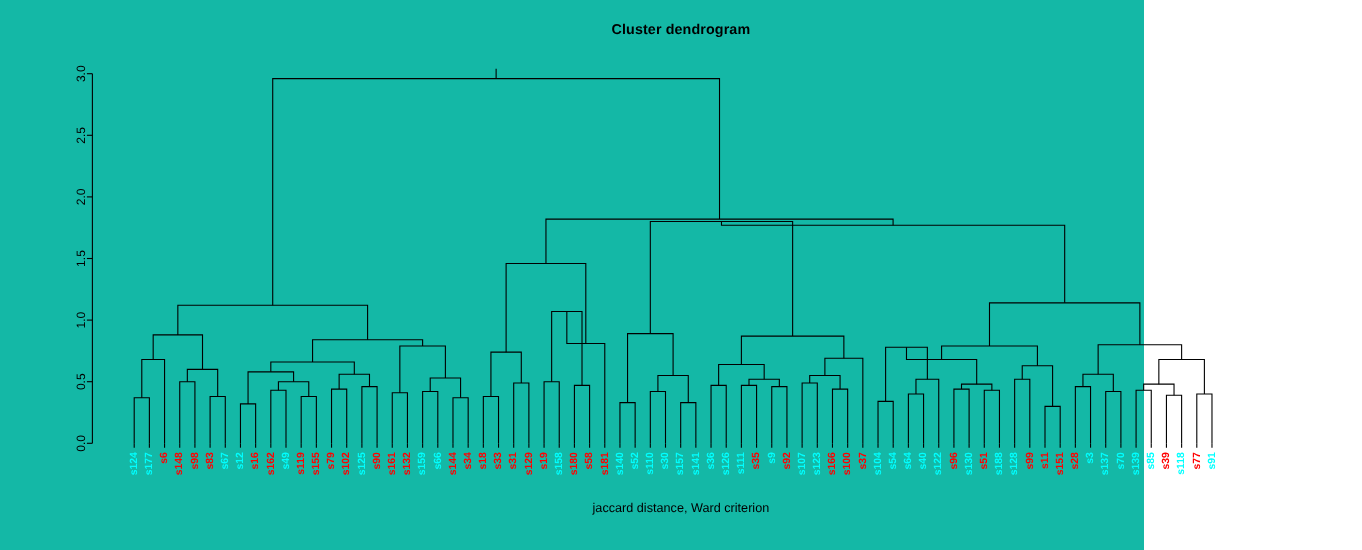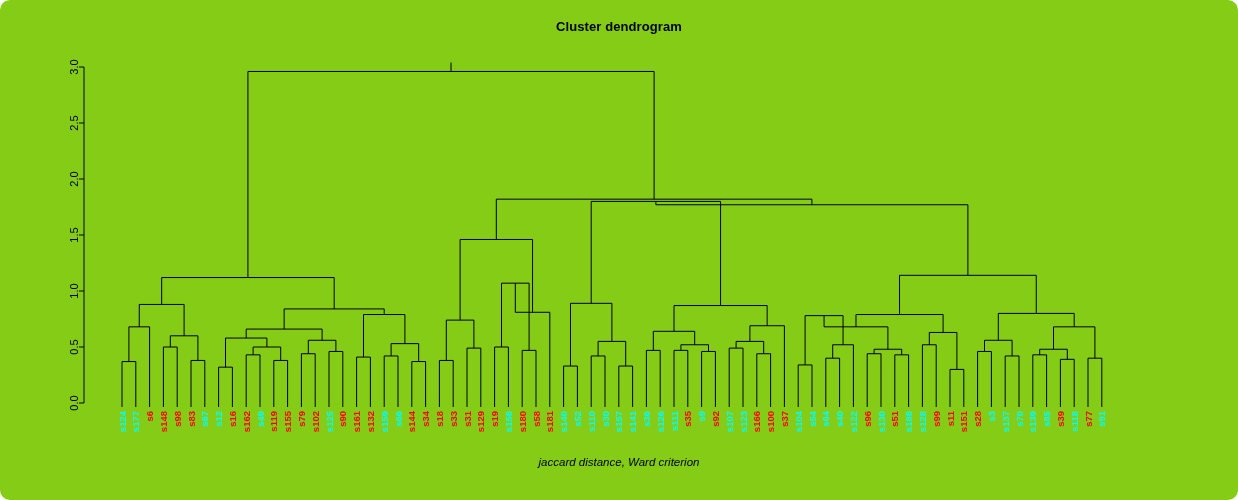"Cluster dendrogram" #plot-root { background: #84cc16 -> #14b8a6; border-radius: 10px -> none; width: 1238px -> 1040px }
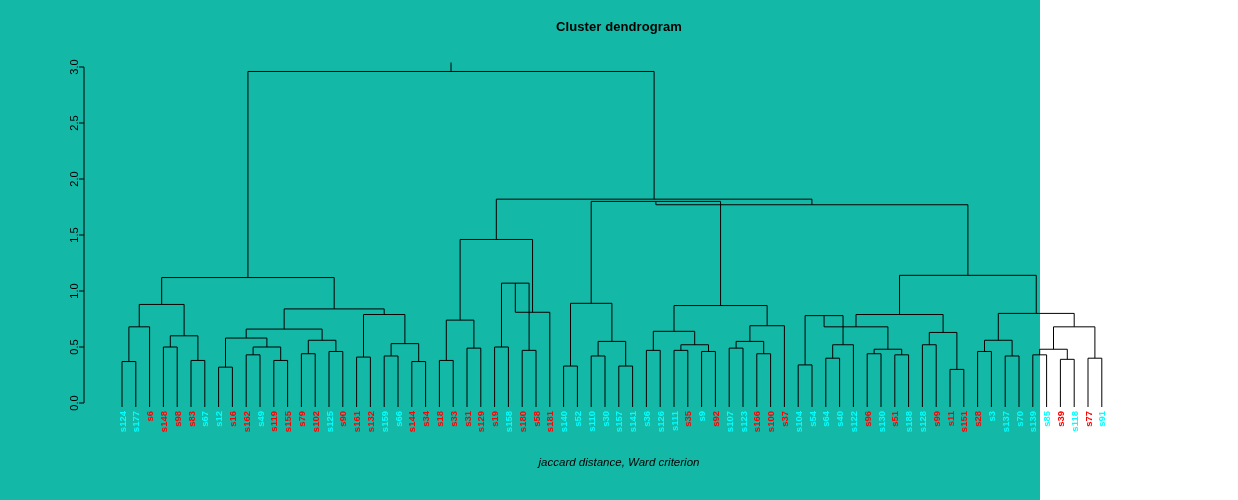"jaccard distance, Ward criterion" #x-caption { font-style: italic -> none }
